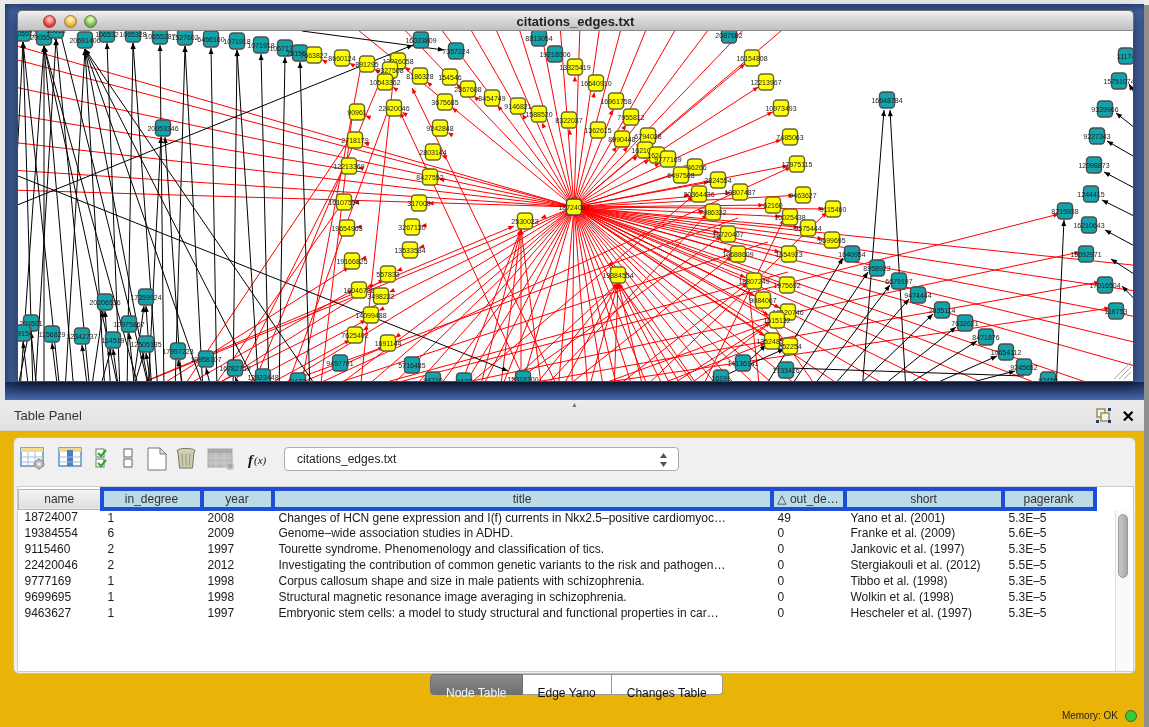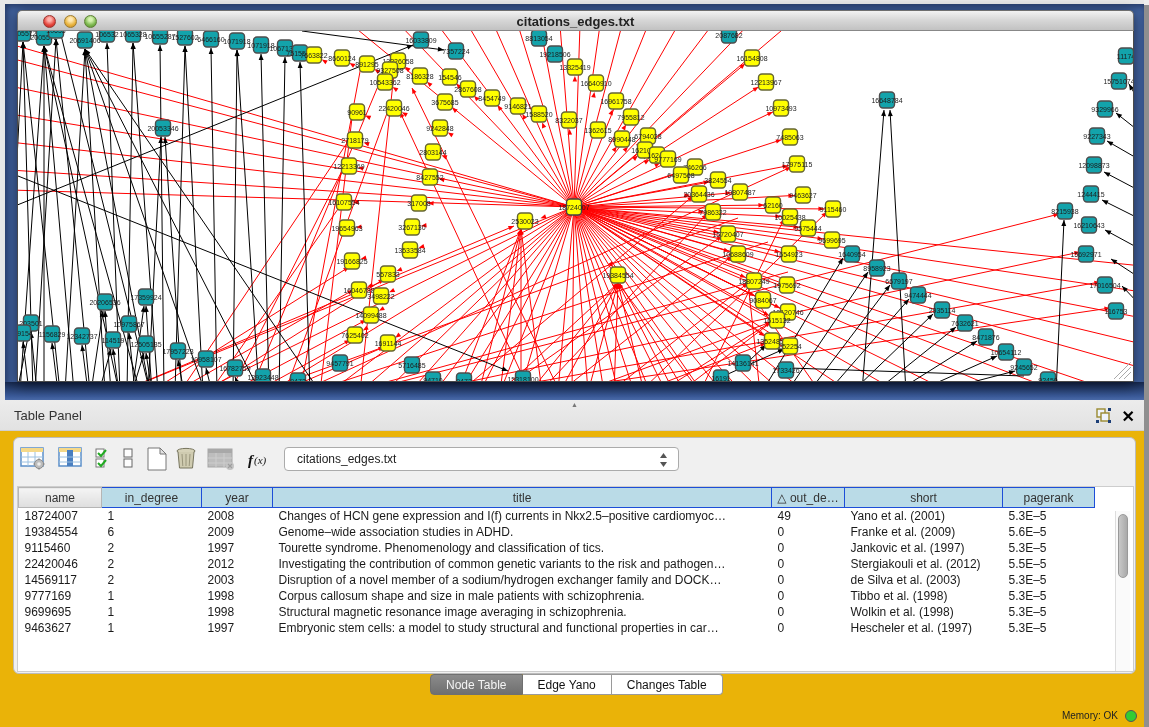"in_degree" th { border: 1px solid #1d4ed8 -> 4px solid #1d4ed8 }
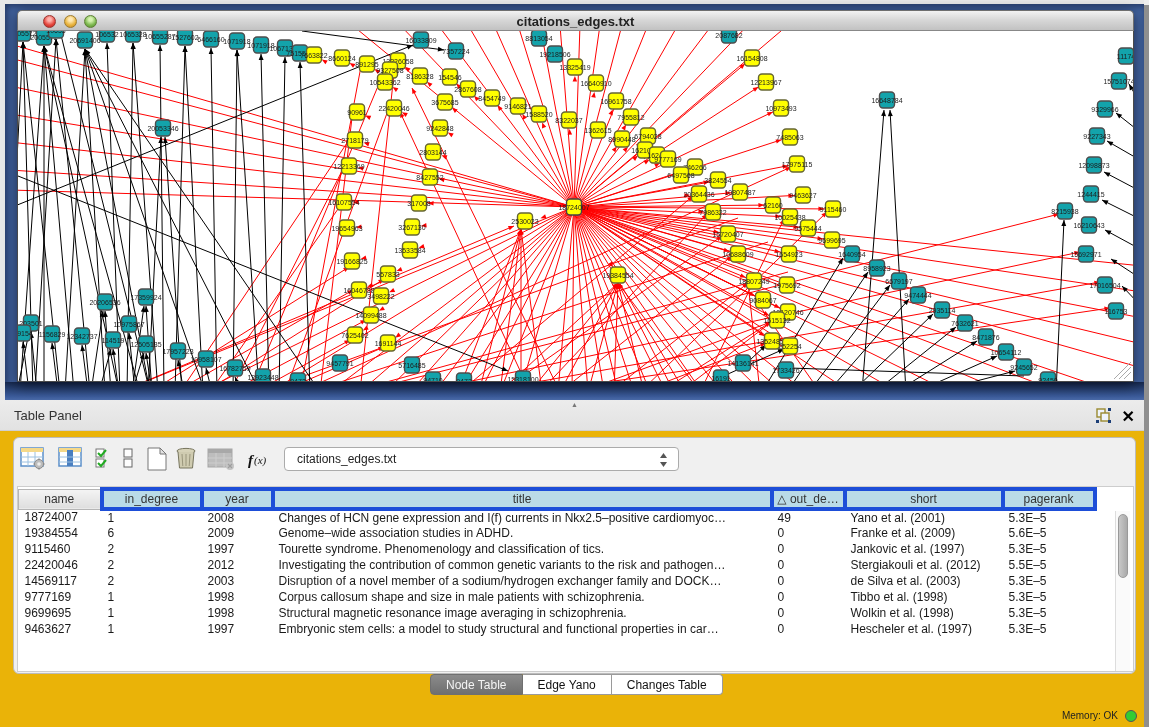"14569117" tr { html: <tr> <td>14569117</td> <td>2</td> <td>2003</td> <td>Disruption of a novel member of a sodium/hydrogen exchanger family and DOCK…</td> <td>0</td> <td>de Silva et al. (2003)</td> <td>5.3E–5</td> </tr> -> none }
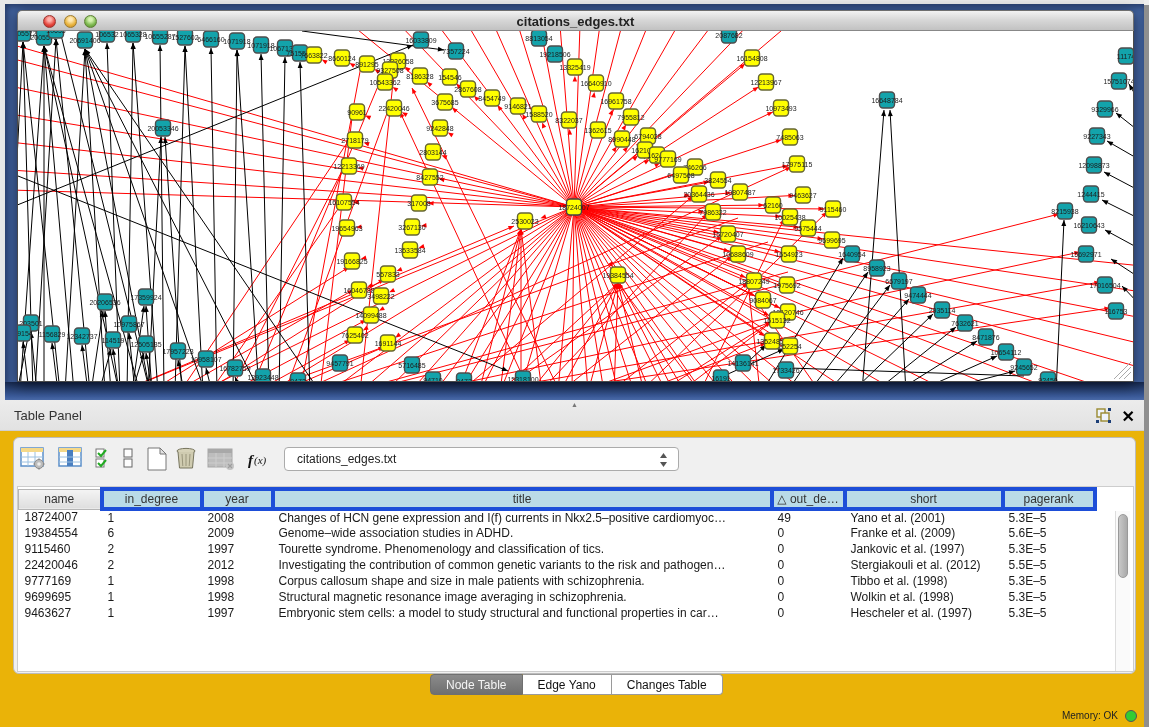"Node Table" .tab { padding: 0 15px -> 8px 15px }
